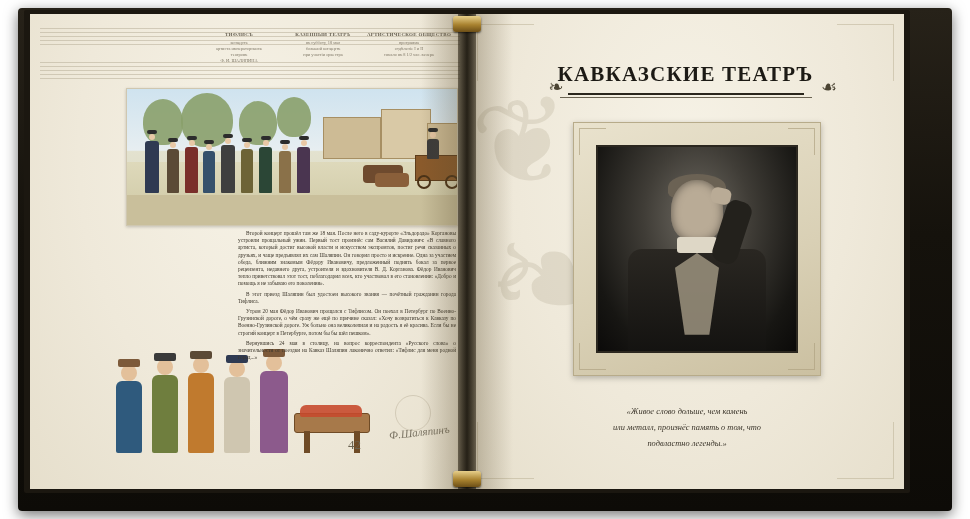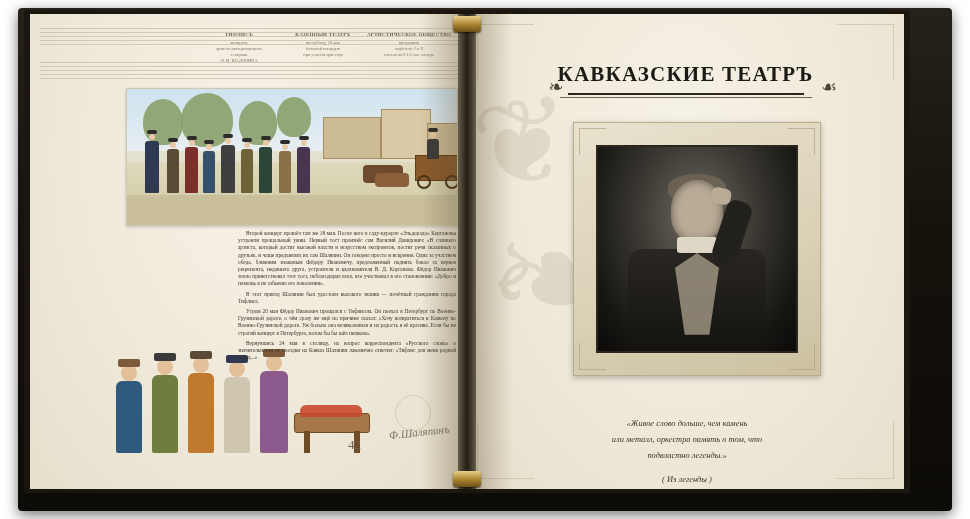"«Живое слово дольше, чем камень" .quote { top: 402px -> 390px }
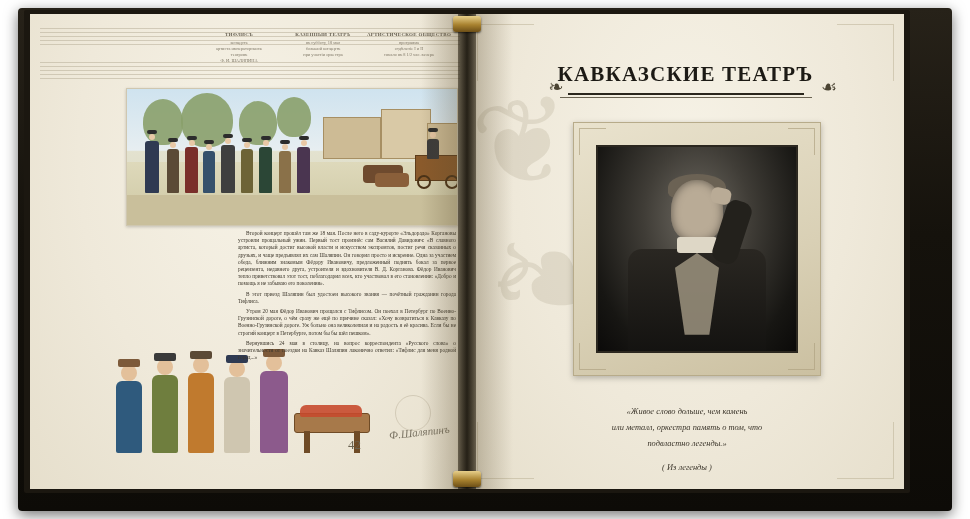"или металл, оркестра память о" span { text: оркестра -> произнёс }
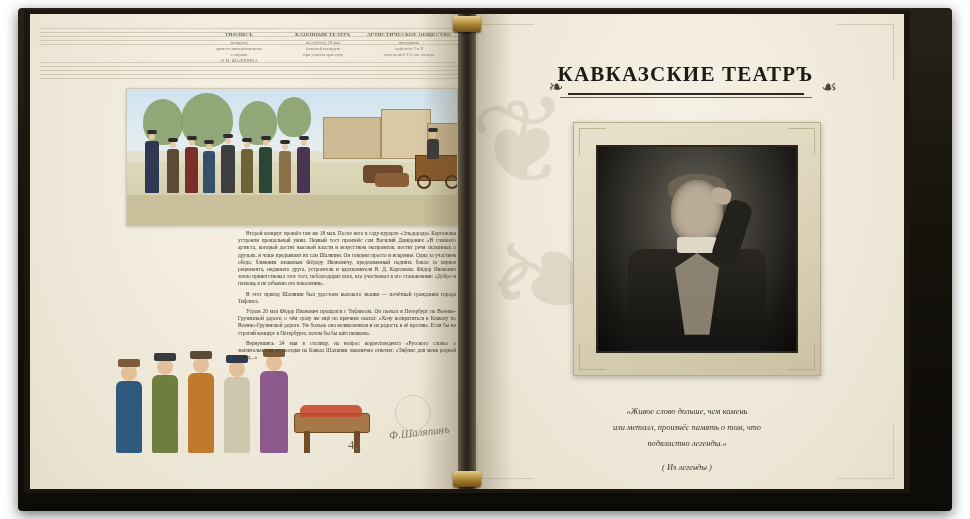"( Из легенды )" span.src { html: <span>( Из легенды )</span> -> none }
